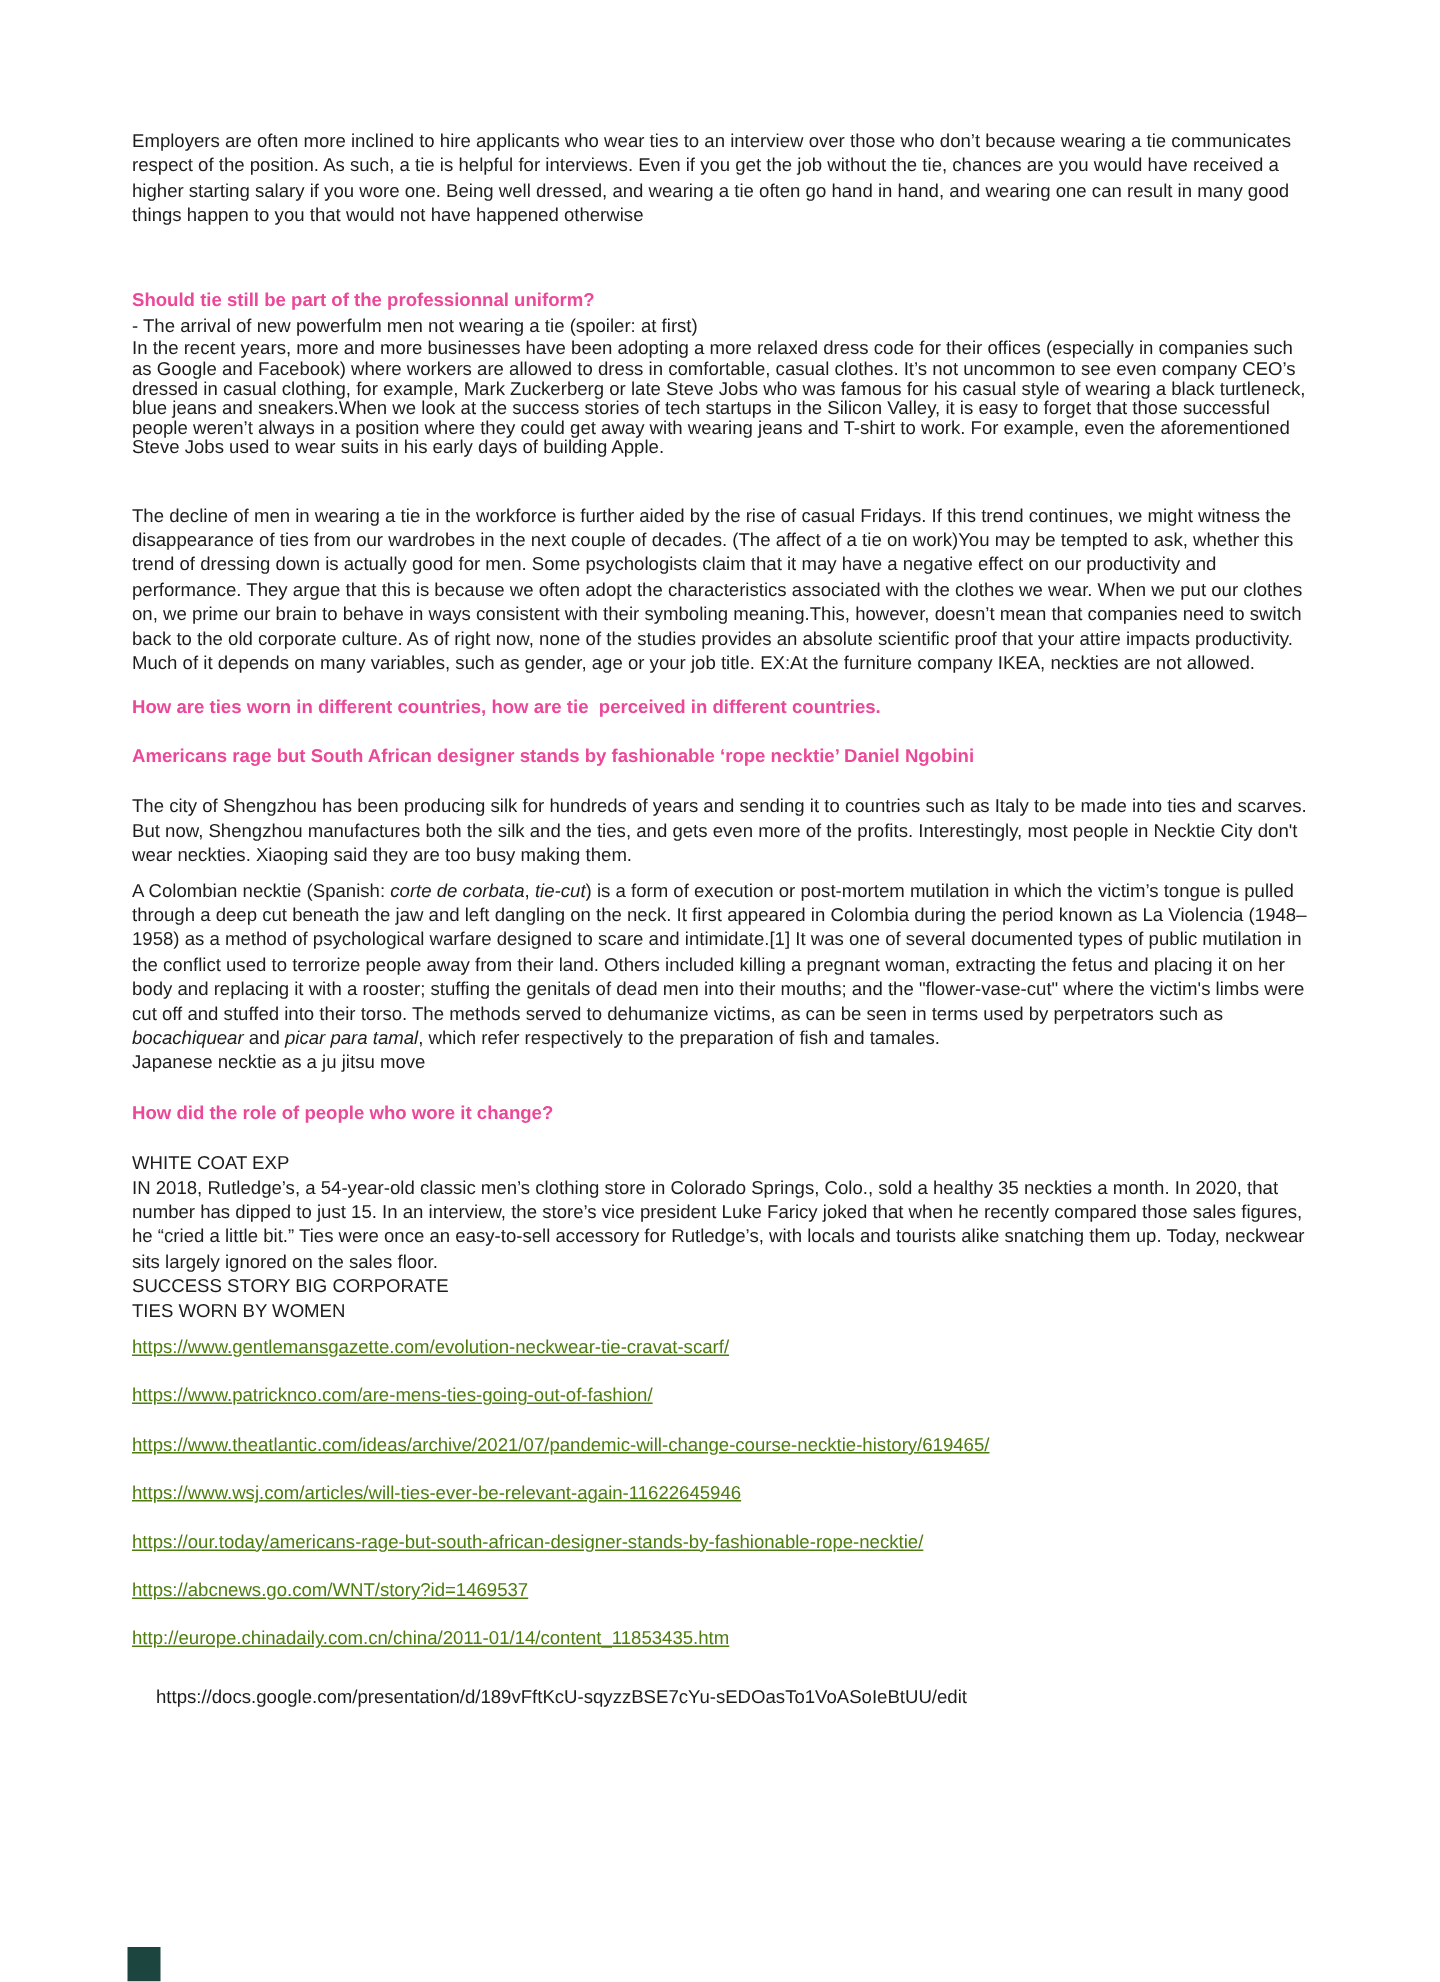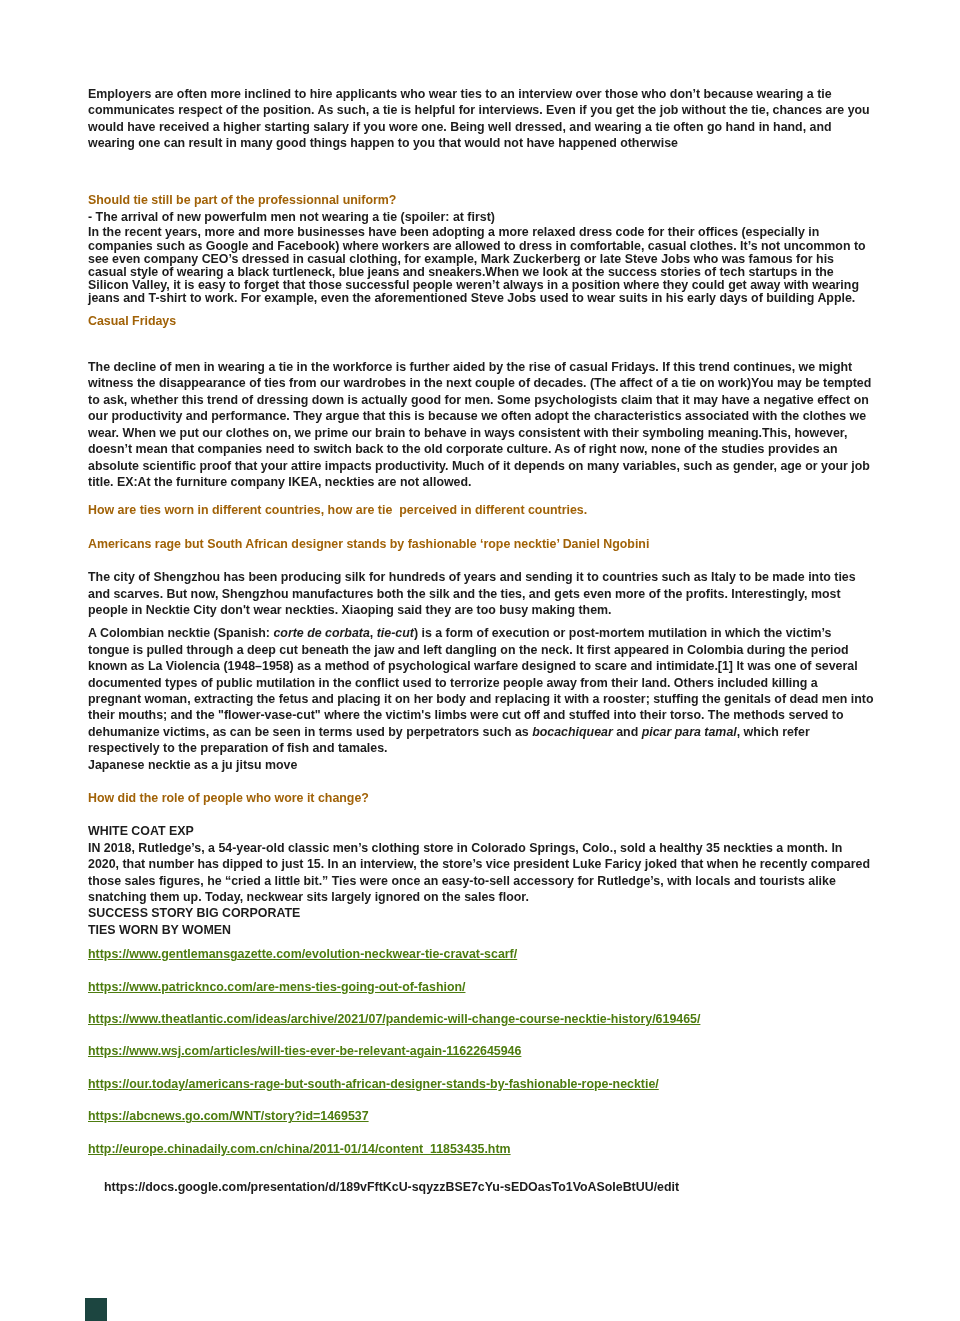"Employers are often more inclined" p, a { font-weight: bold -> none }
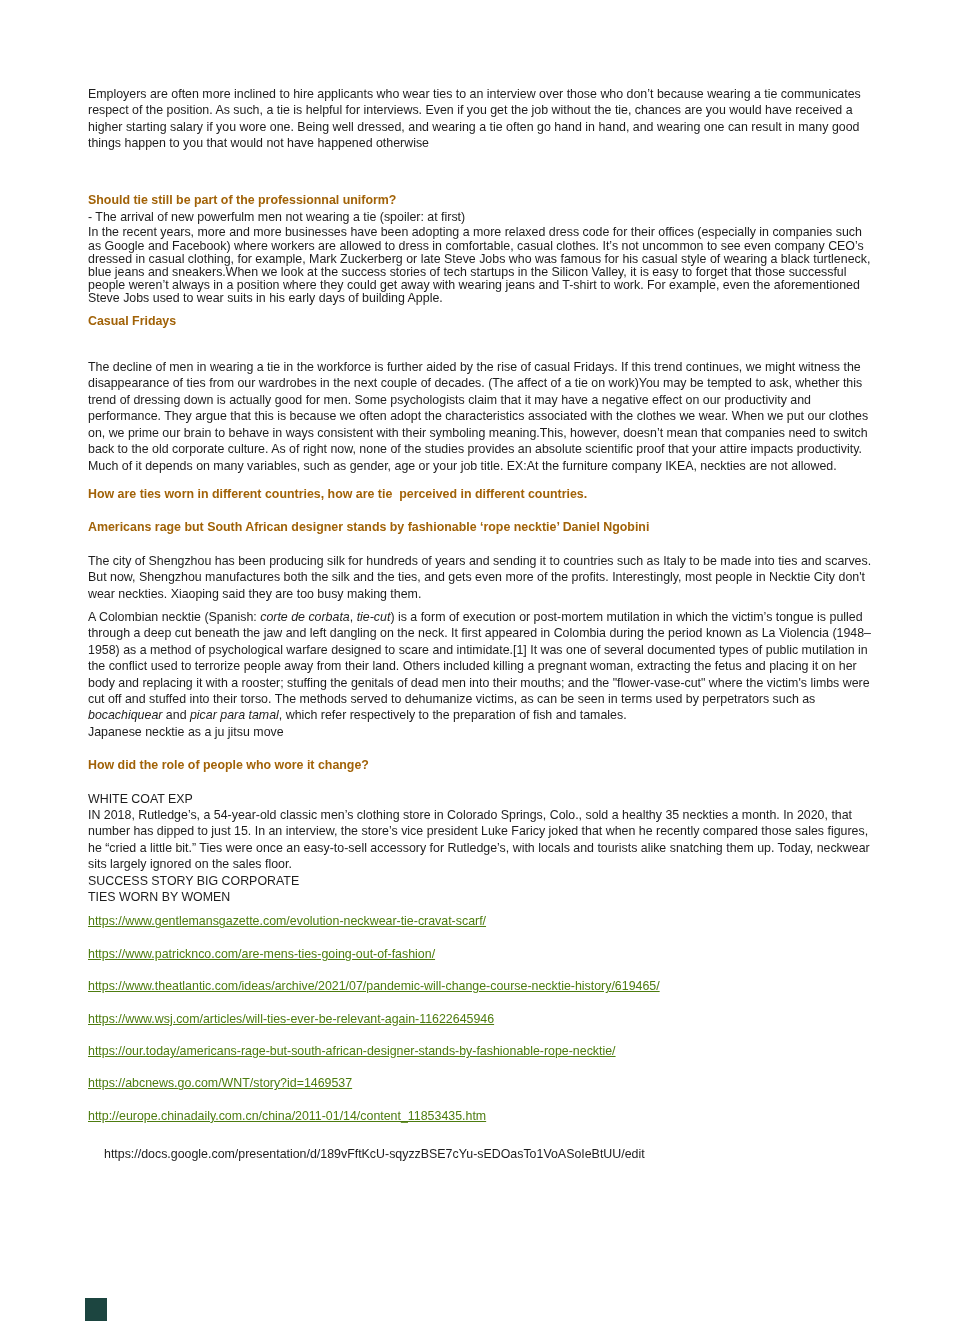"Should tie still be part" .heading { color: #a16207 -> #ec4899 }
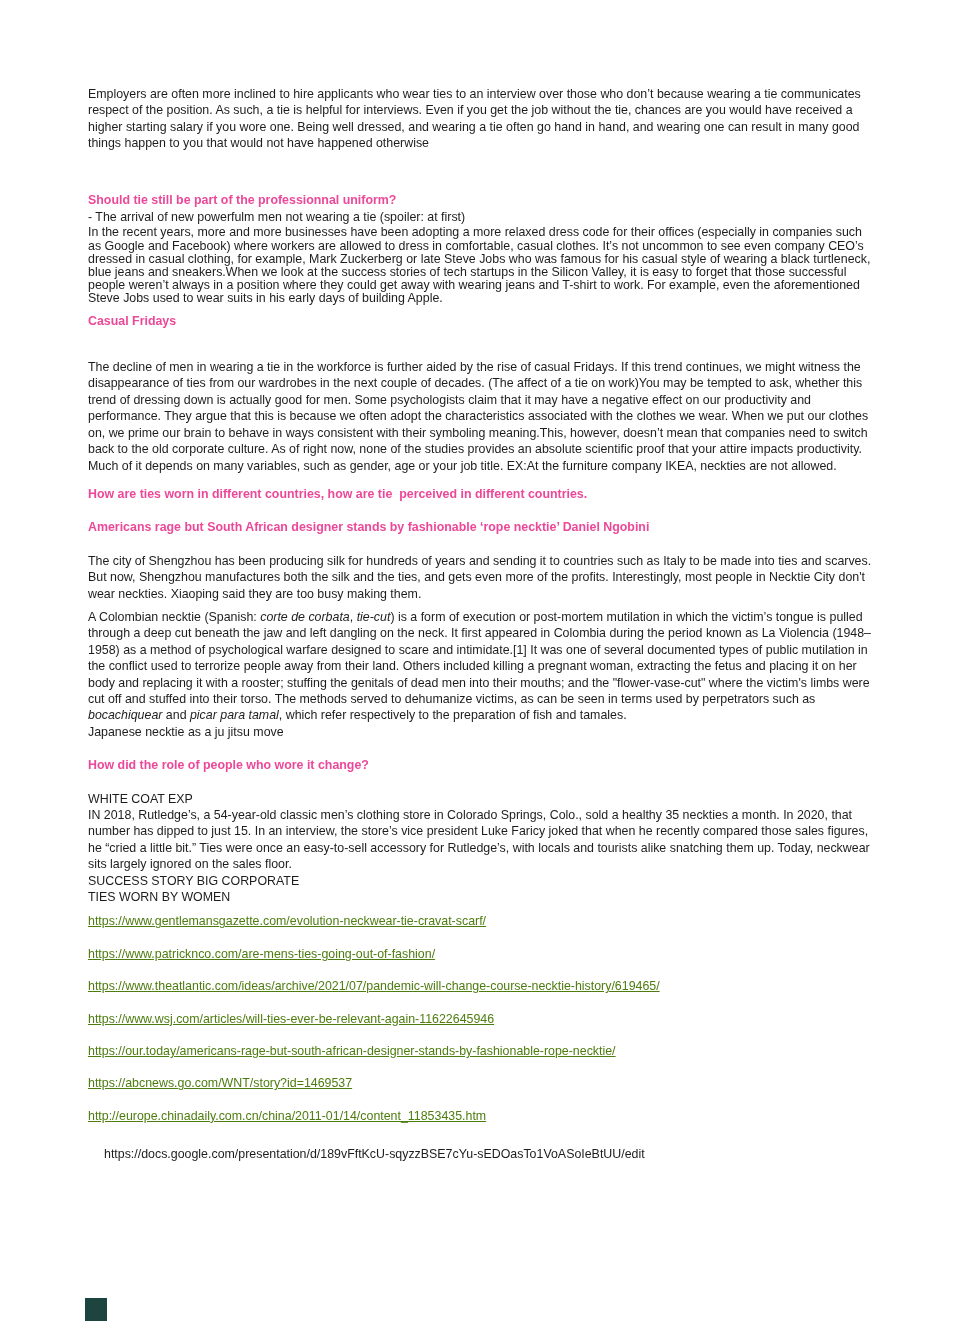"Casual Fridays" p.heading { html: <p>Casual Fridays</p> -> none }
